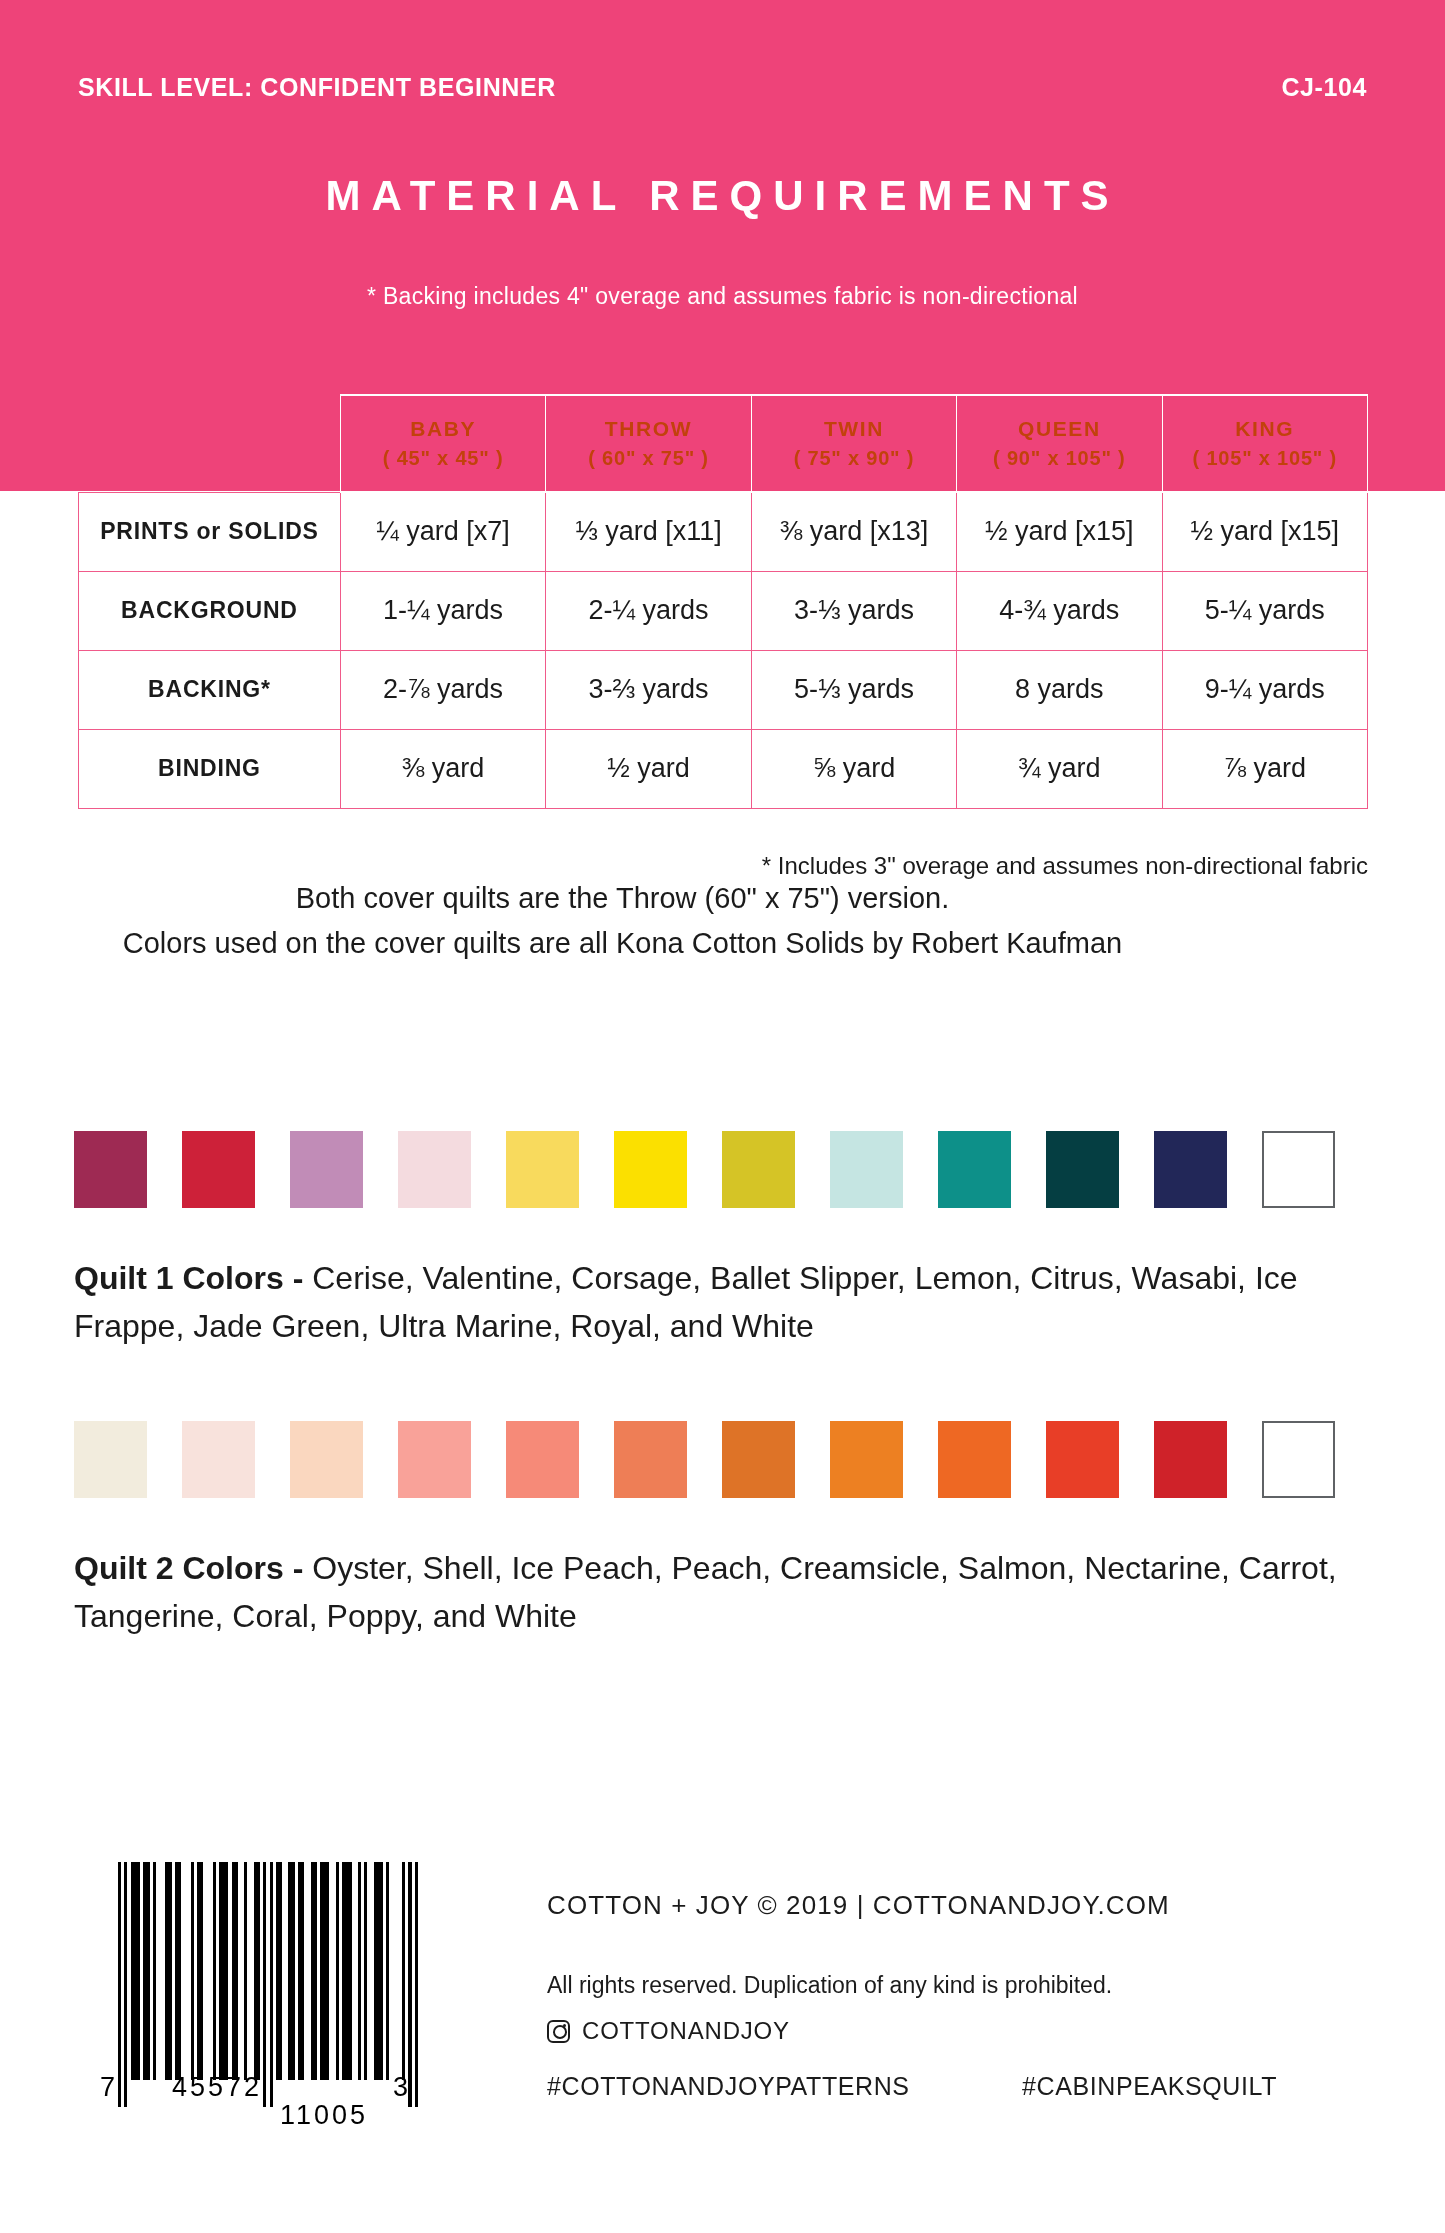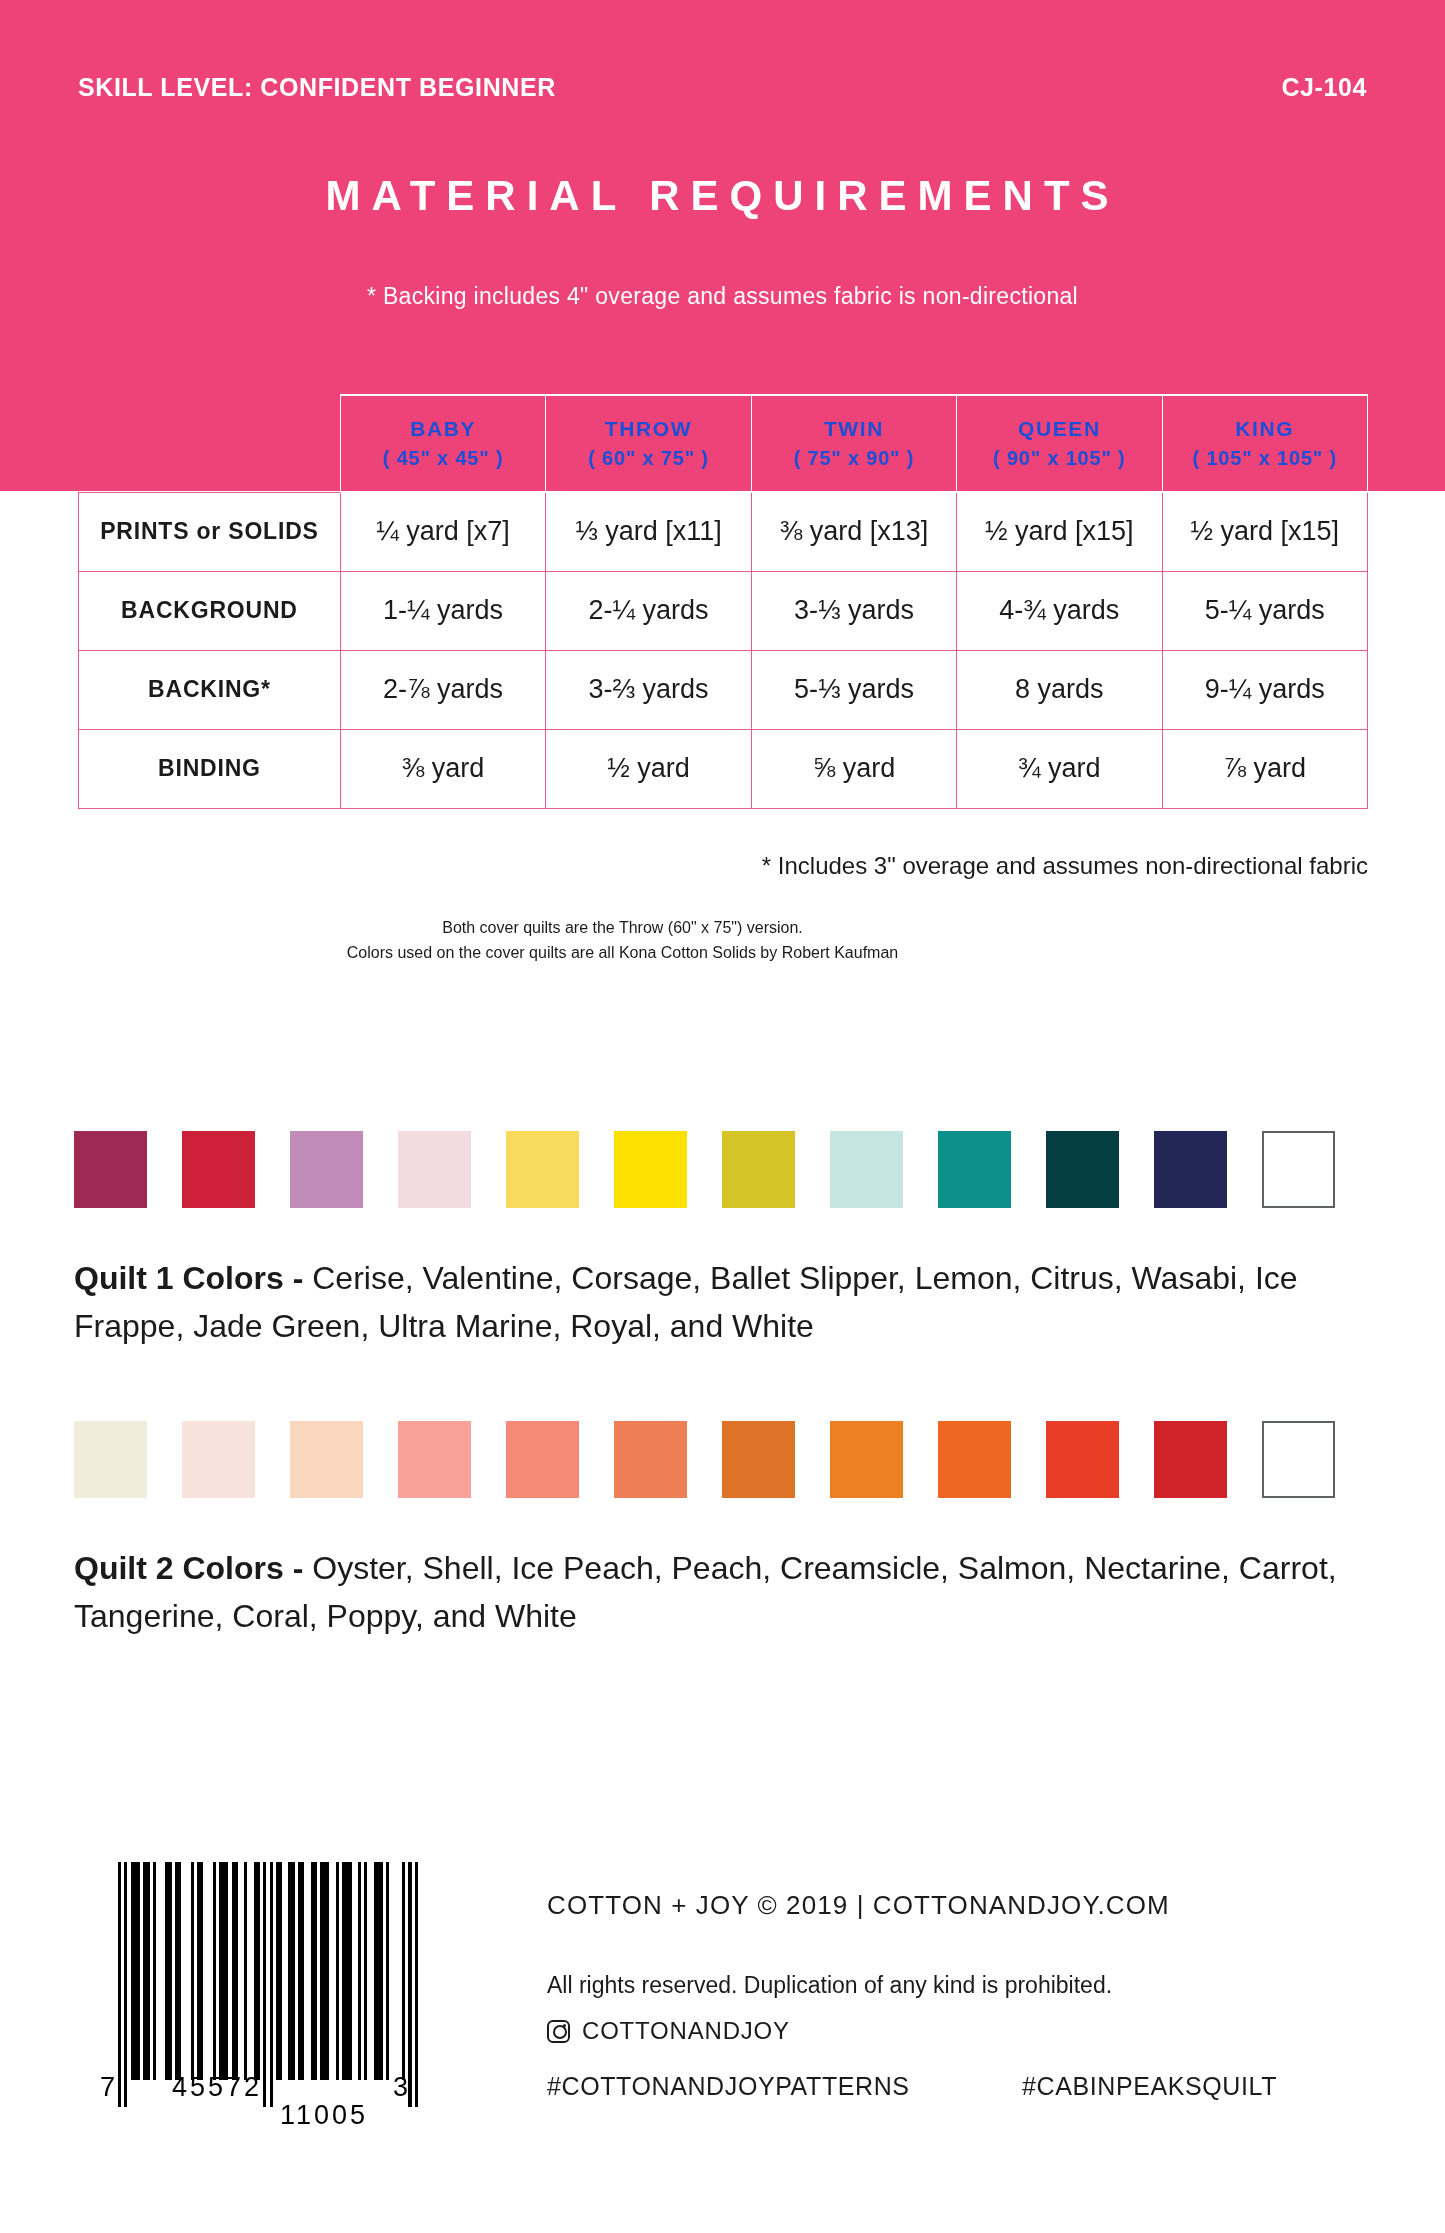"BABY" .req-table thead th { color: #1d4ed8 -> #c2410c }
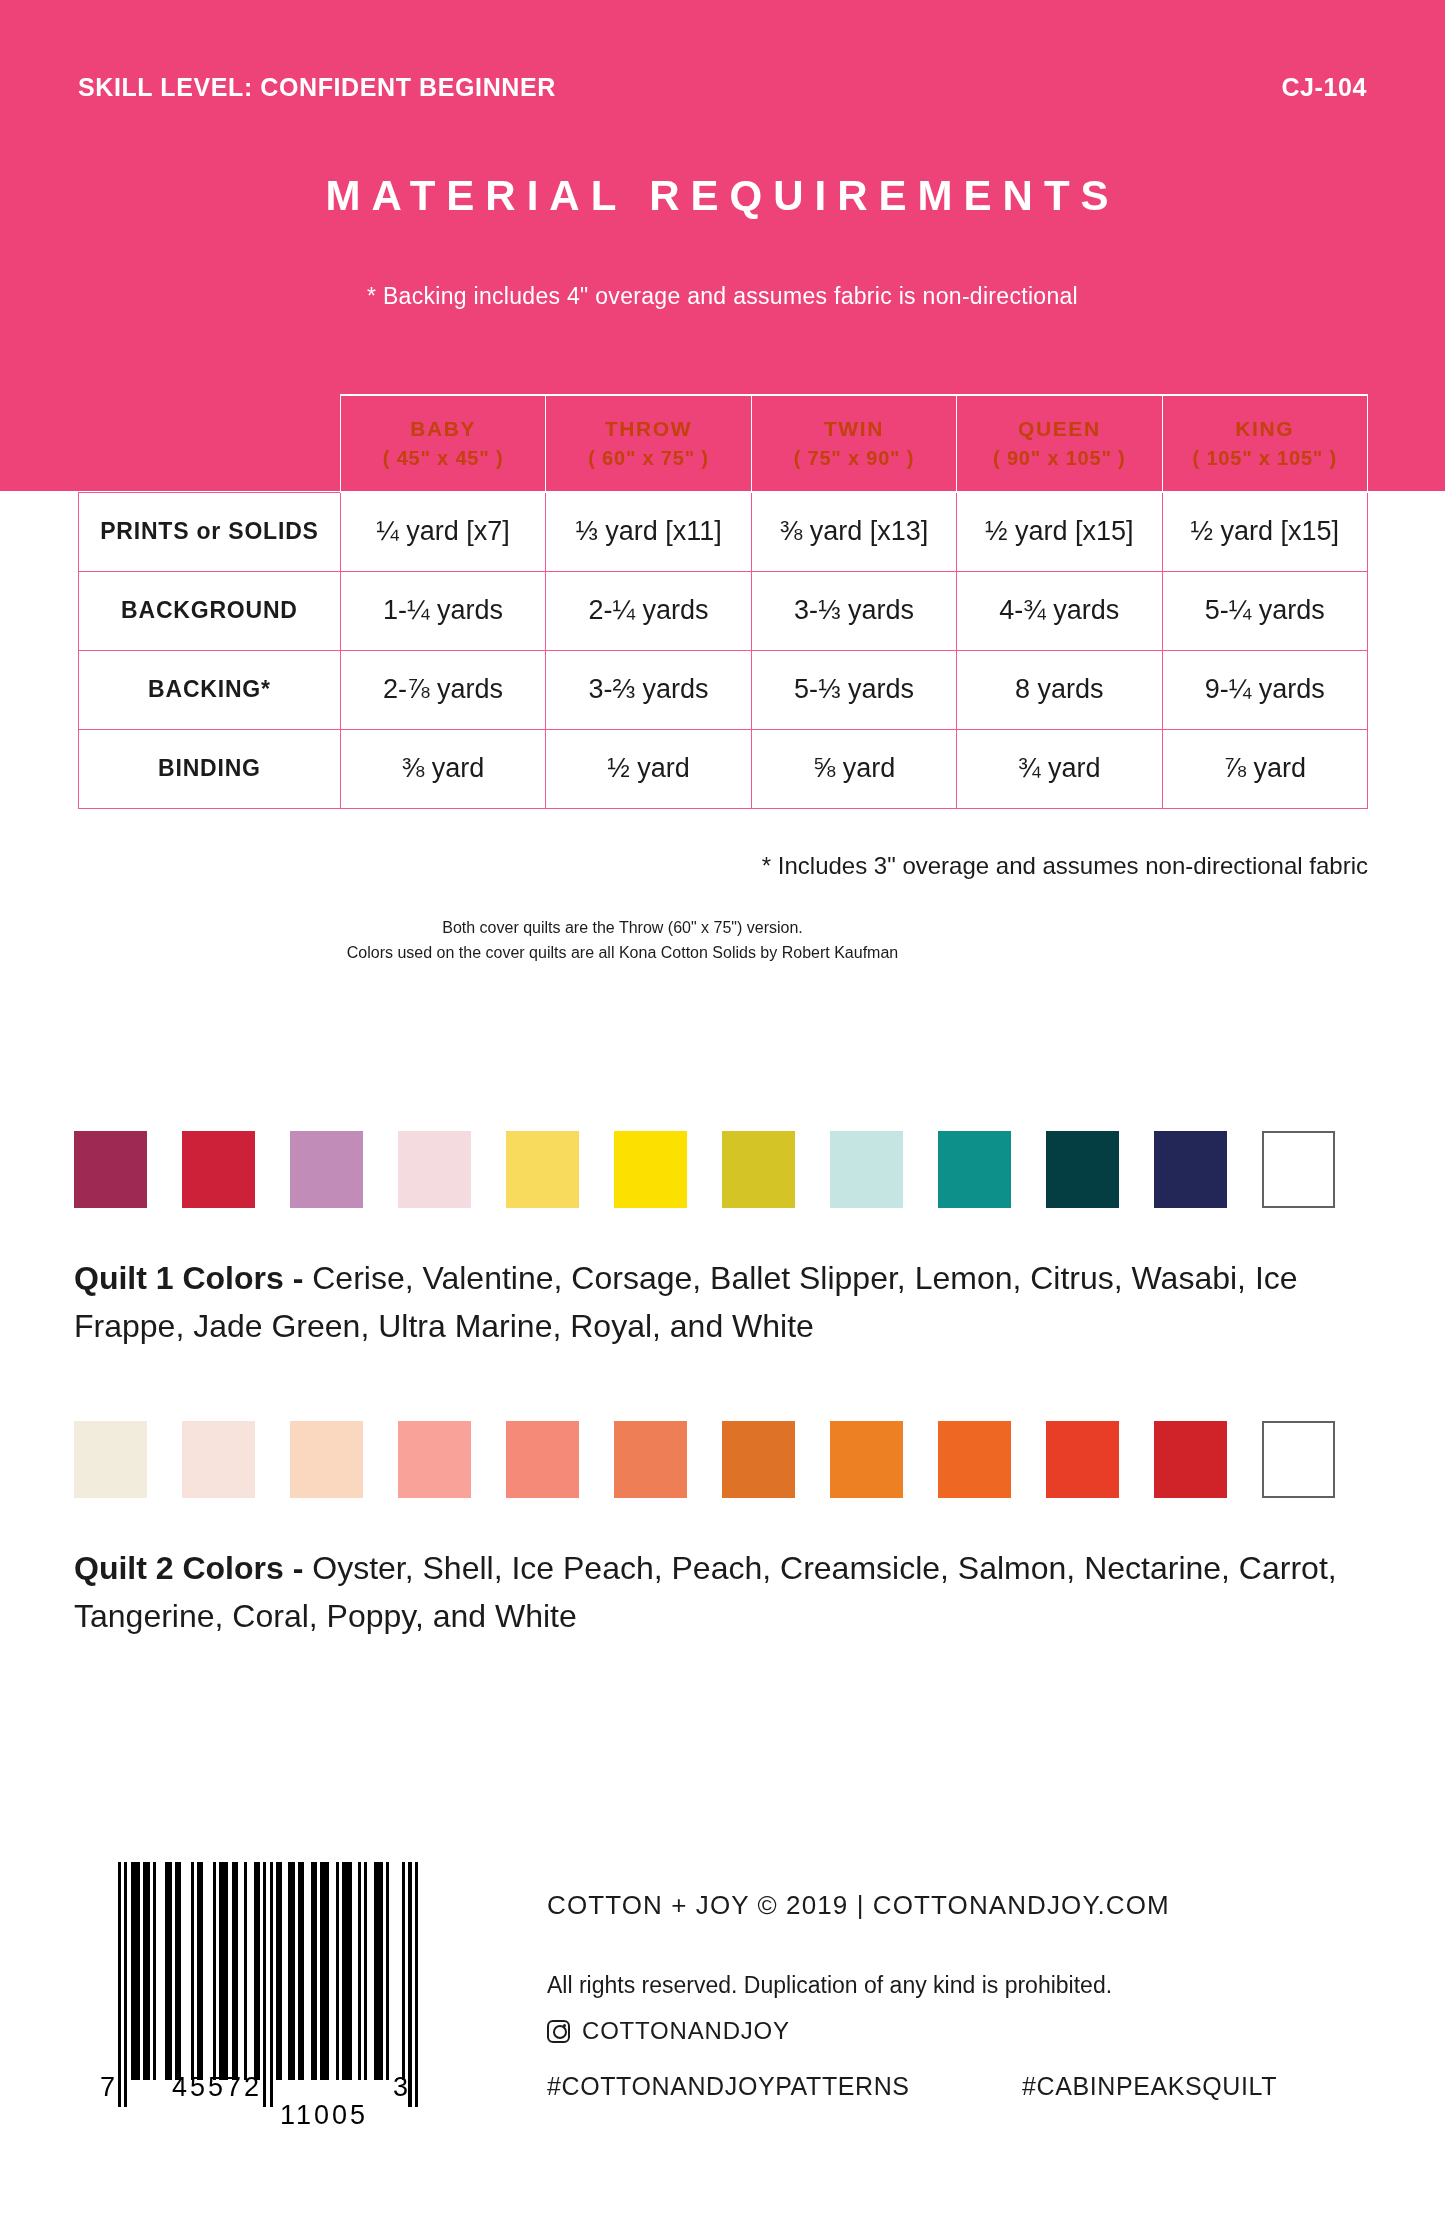"Both cover quilts are the" .cover-notes { font-size: 16px -> 29px; top: 916px -> 876px }
